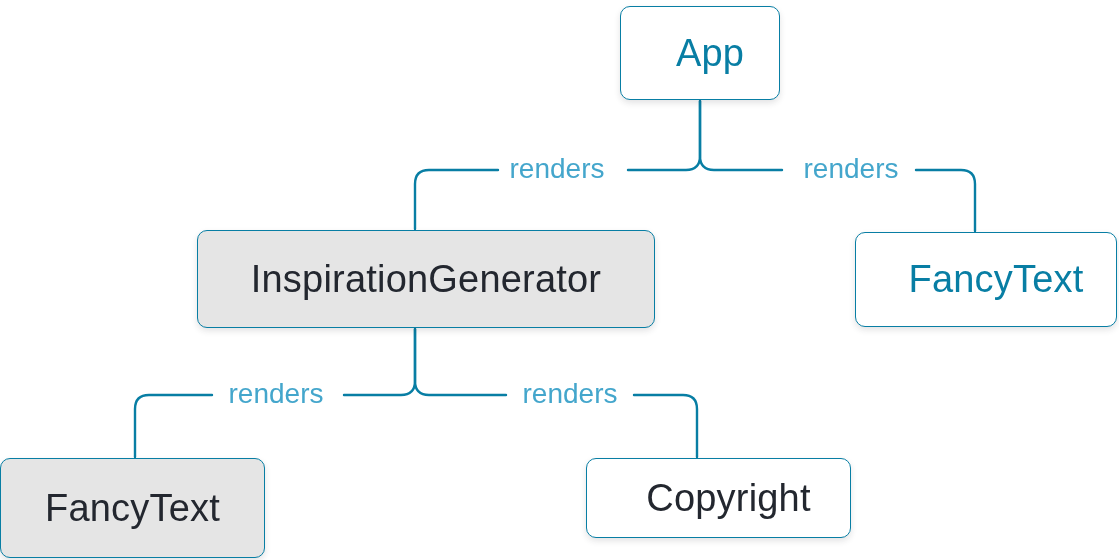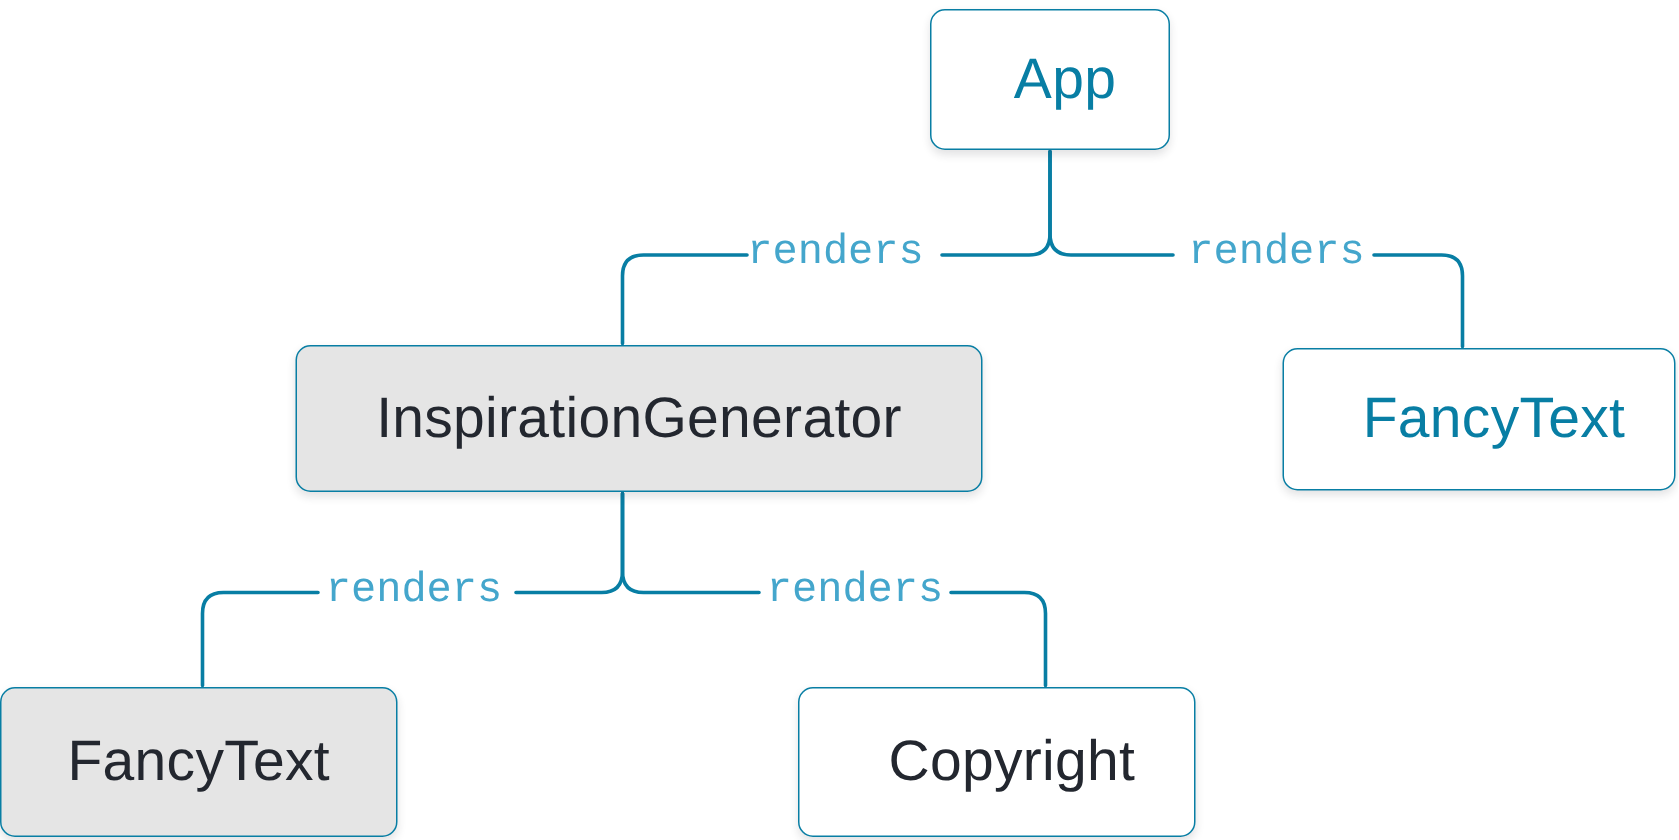"renders" .edge-label { font-family: Liberation Mono, monospace -> none }
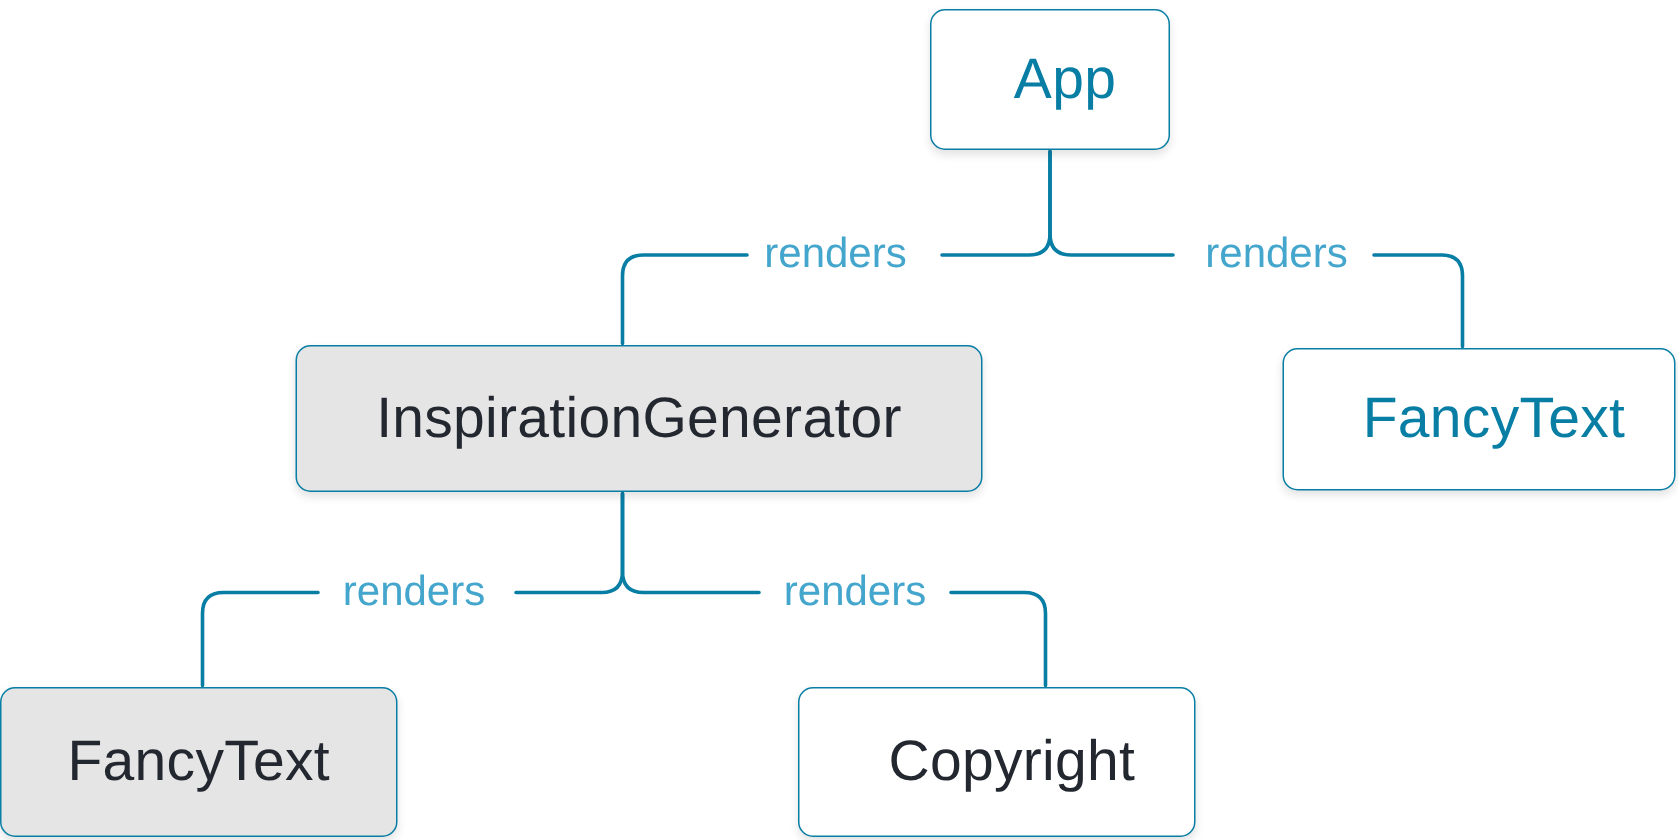"Copyright" #node-copyright { height: 100px -> 80px; left: 532px -> 586px }
